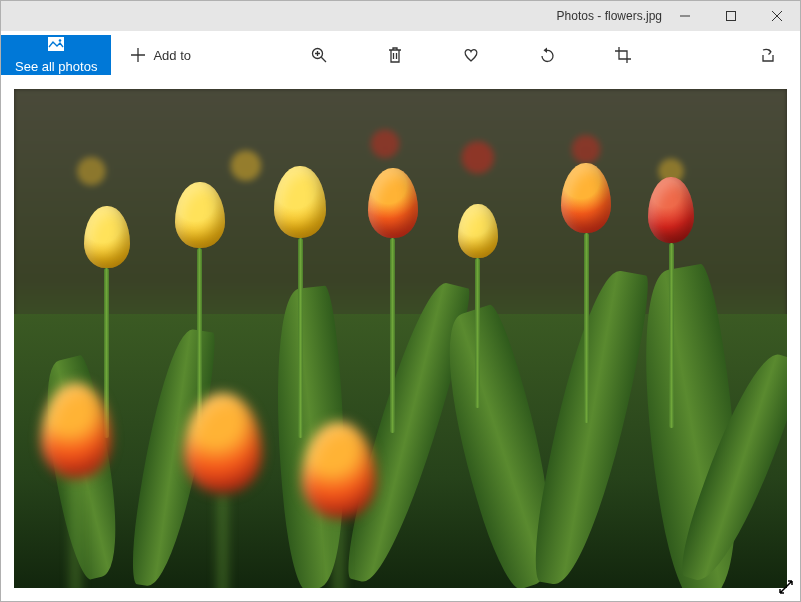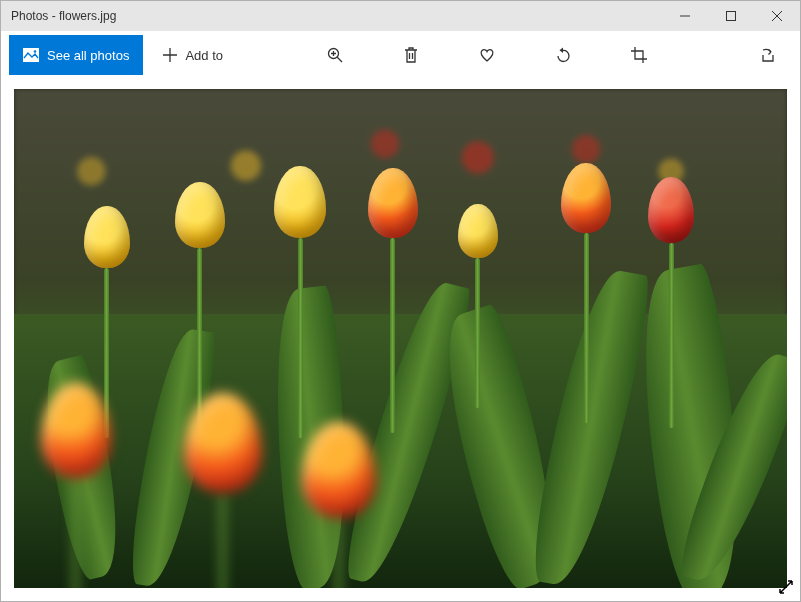"Photos - flowers.jpg" .titlebar { justify-content: space-between -> flex-end }
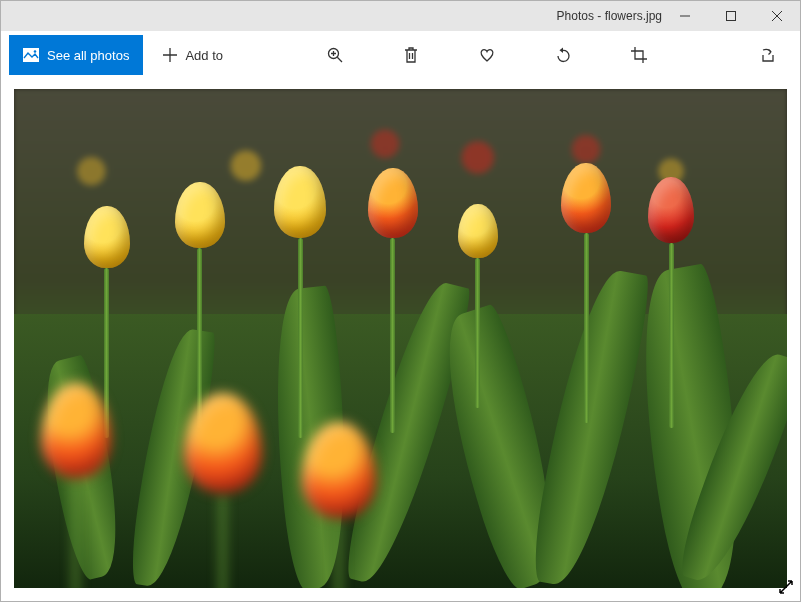"See all photos" .see-all { flex-direction: none -> column; margin: 4px 0 4px 8px -> 4px 0 4px 0 }
